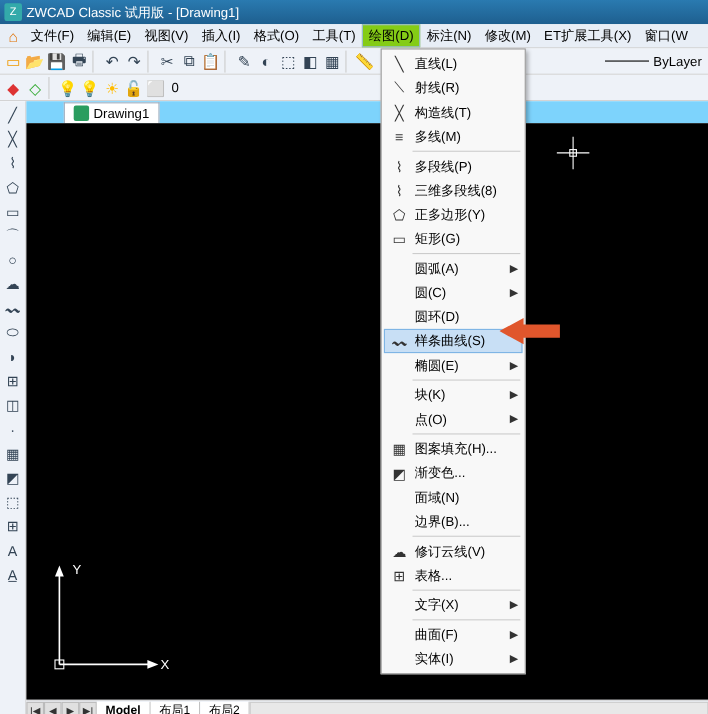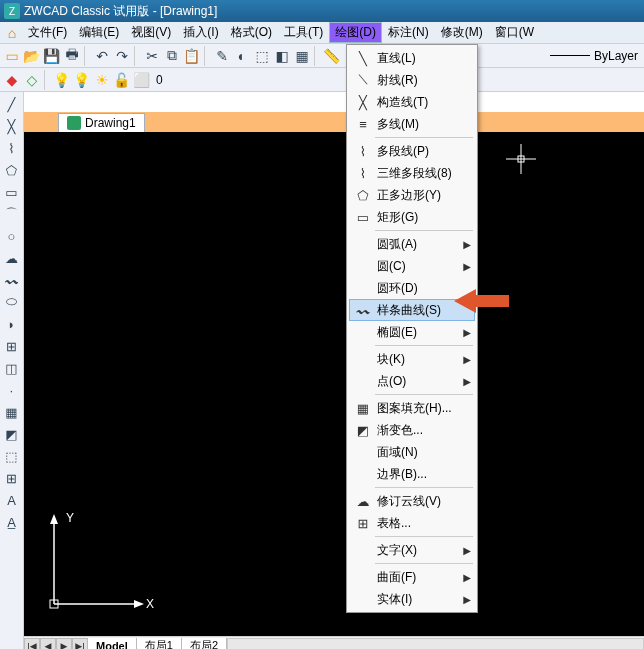"绘图(D)" .menubar .mitem.active { background: #8b5cf6 -> #84cc16 }
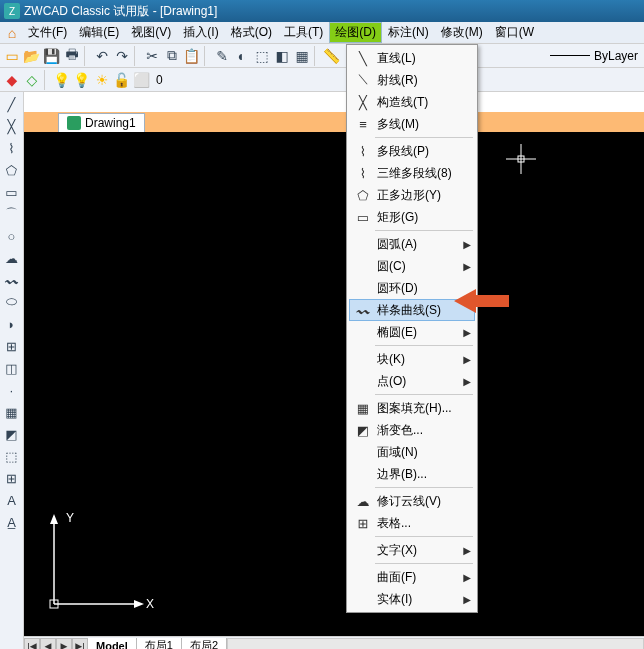"ET扩展工具(X)" span.mitem { html: none -> <span>ET扩展工具(X)</span> }
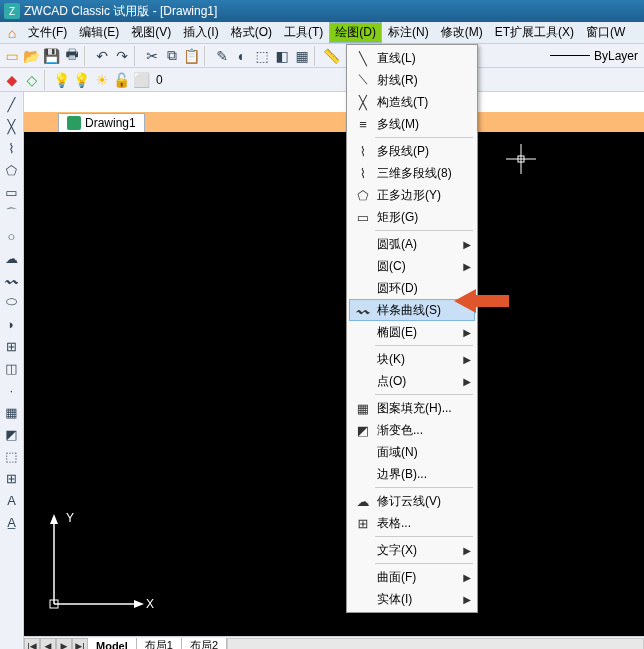"Drawing1" .dtab { background: #fdba74 -> #7dd3fc; margin-top: 20px -> none }
